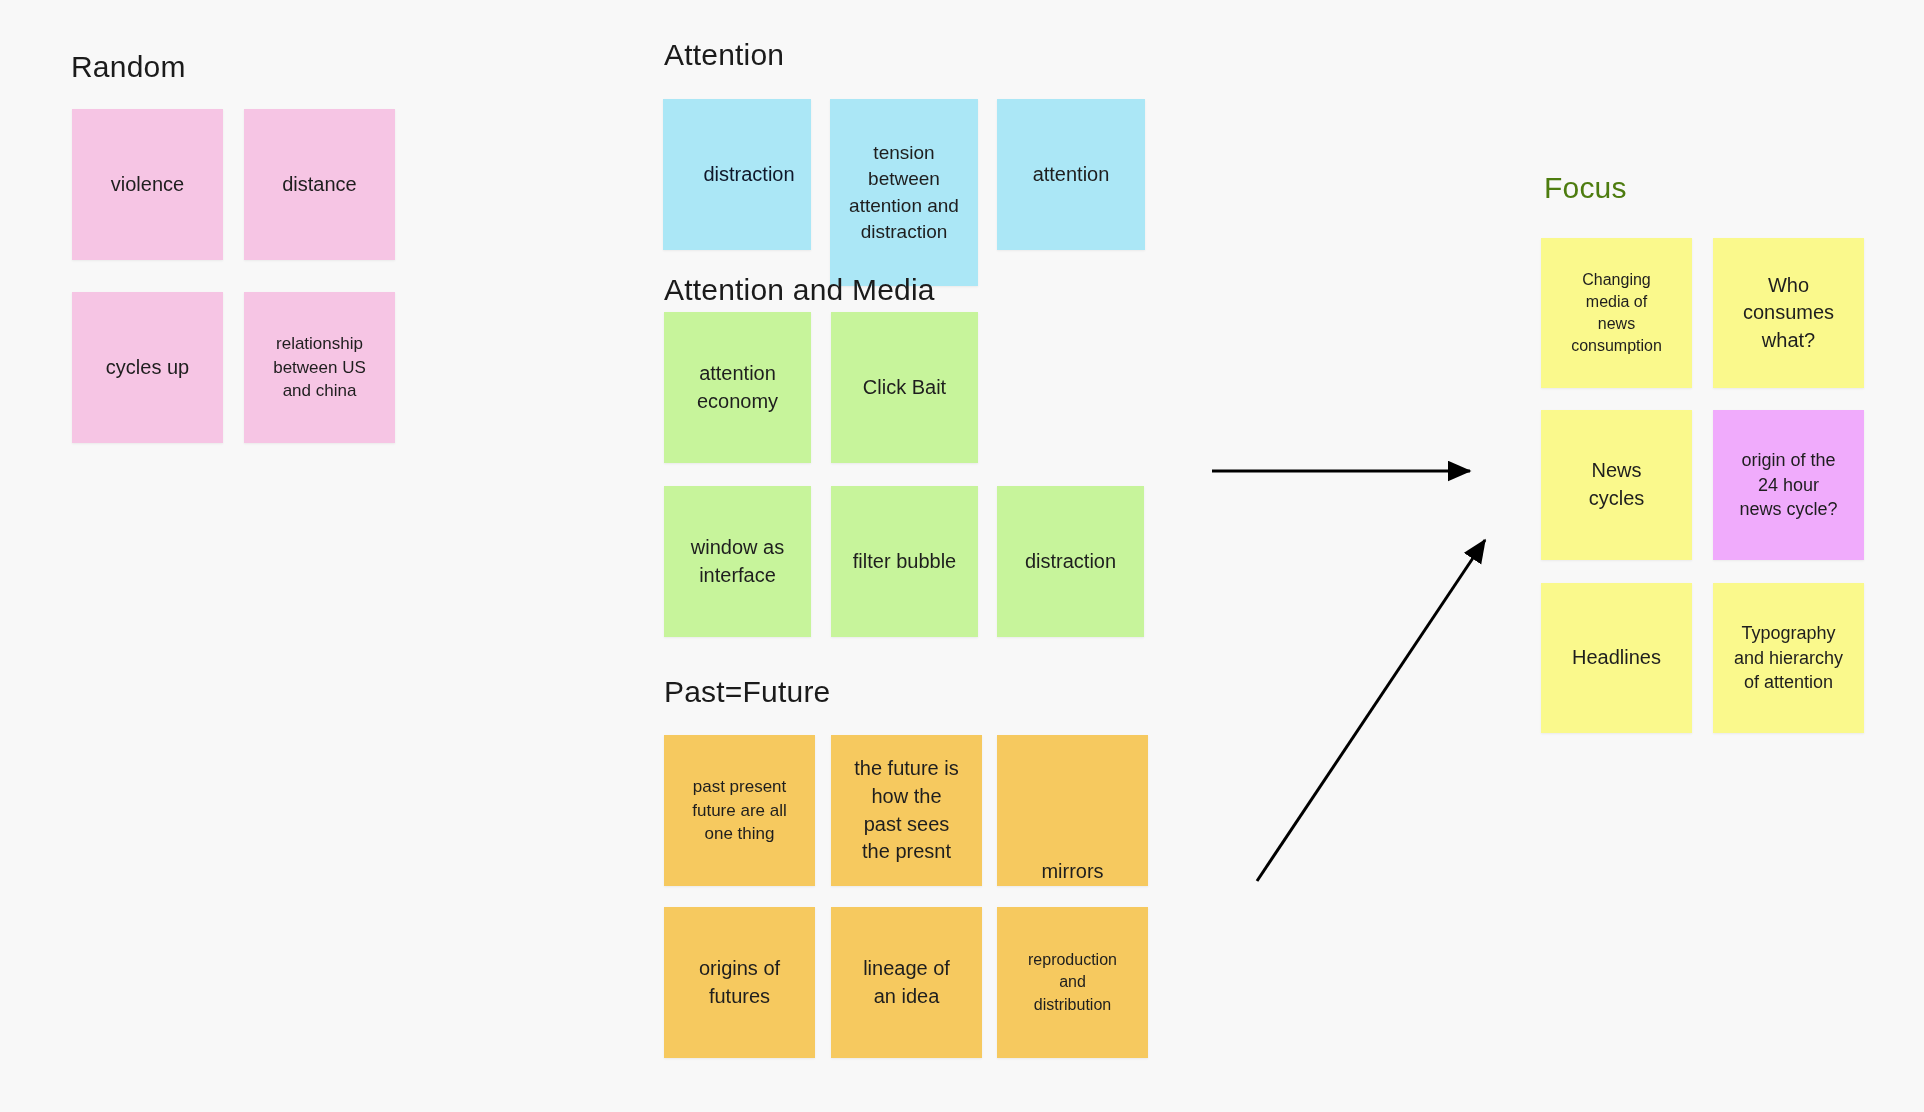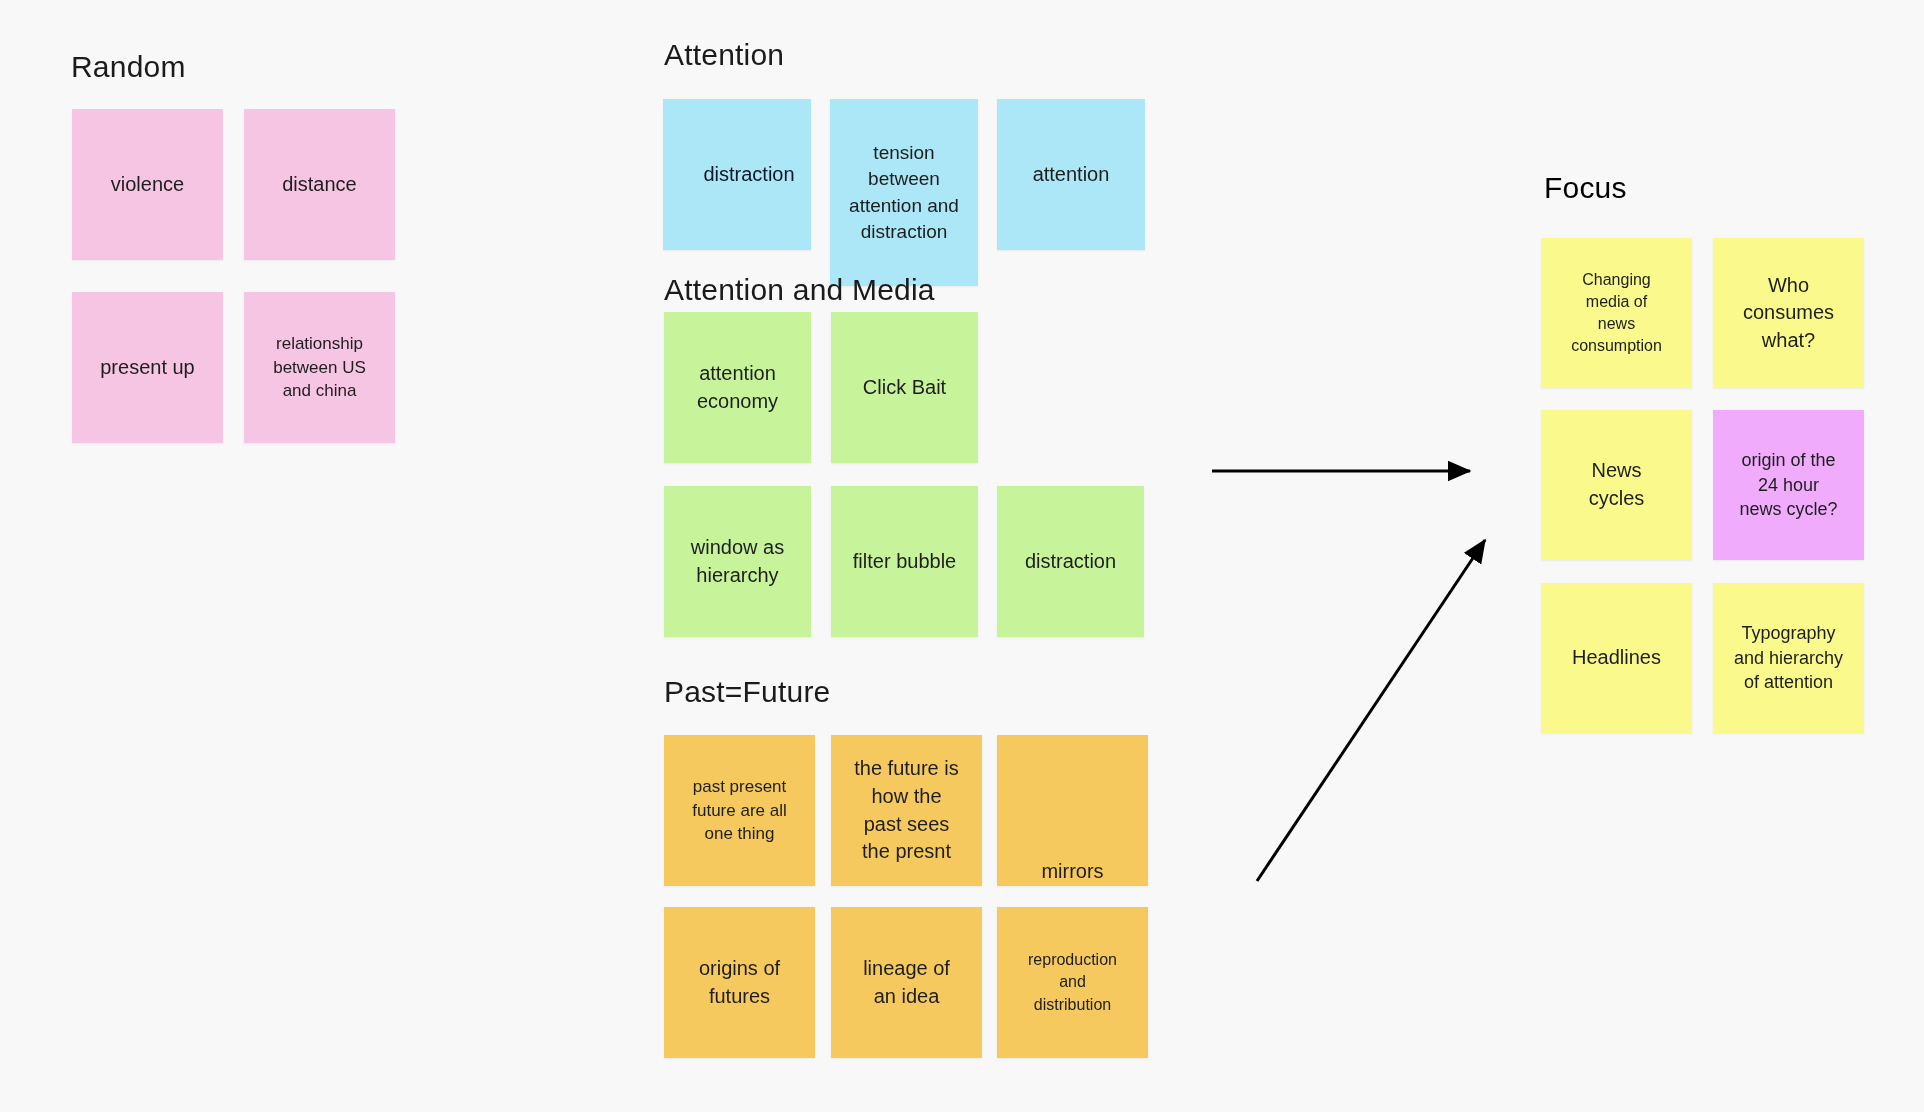"Focus" div.group-title { color: #000000 -> #4d7c0f }
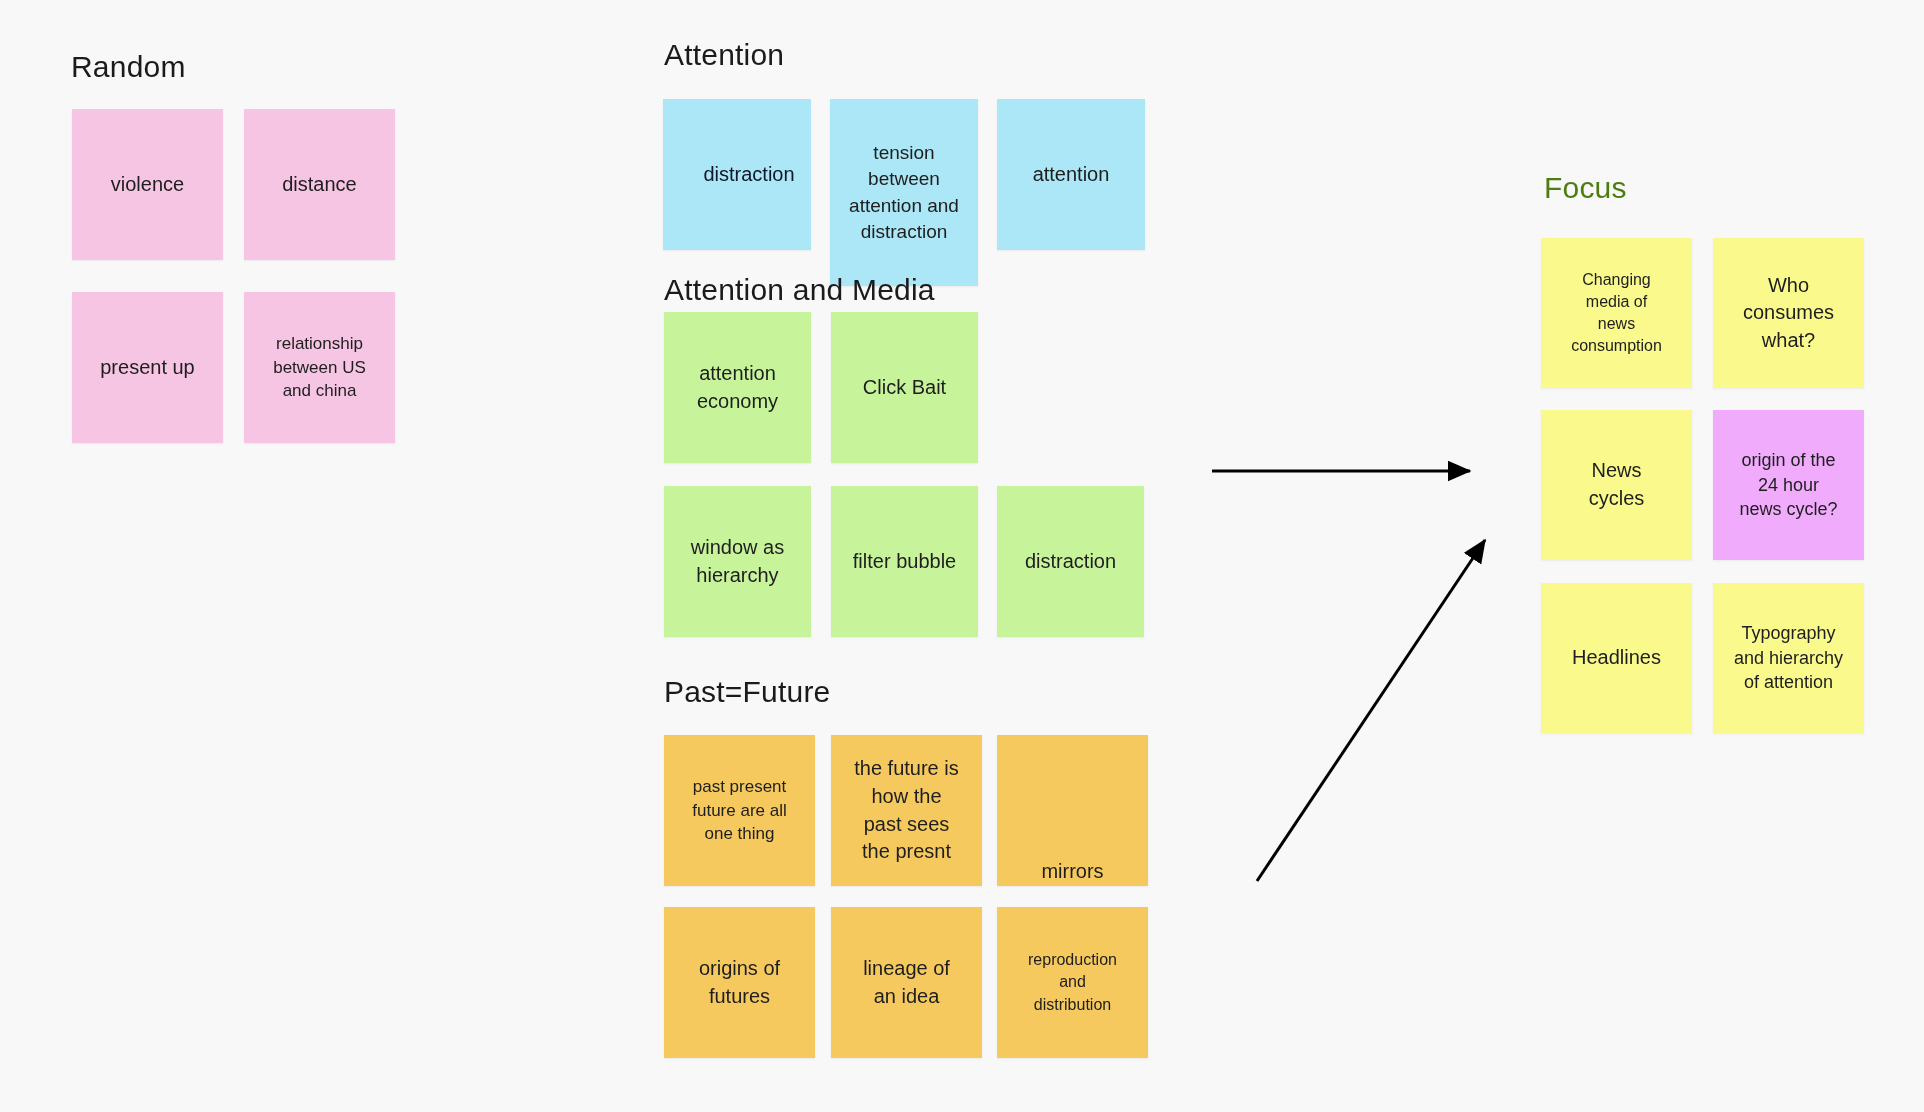"present up" span.note-text { text: present -> cycles }
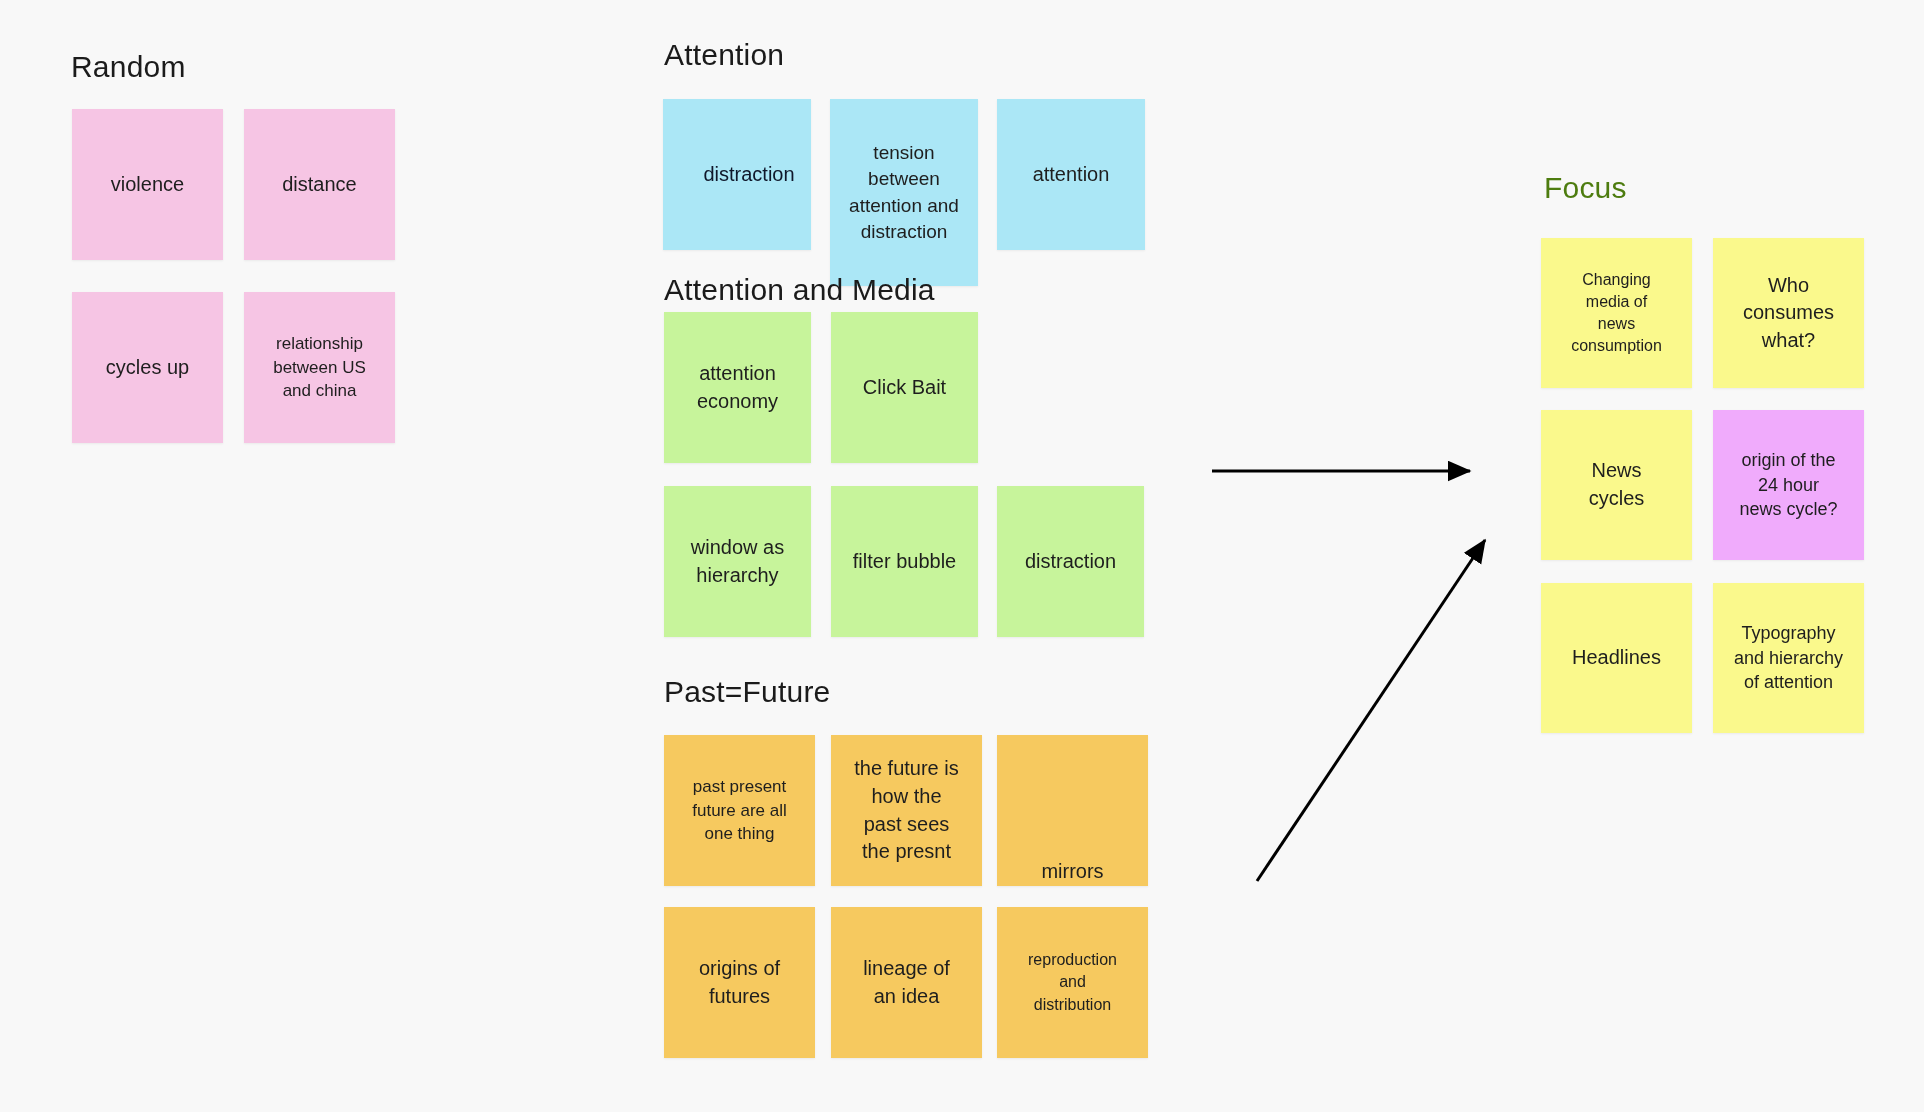"window as hierarchy" span.note-text { text: hierarchy -> interface }
